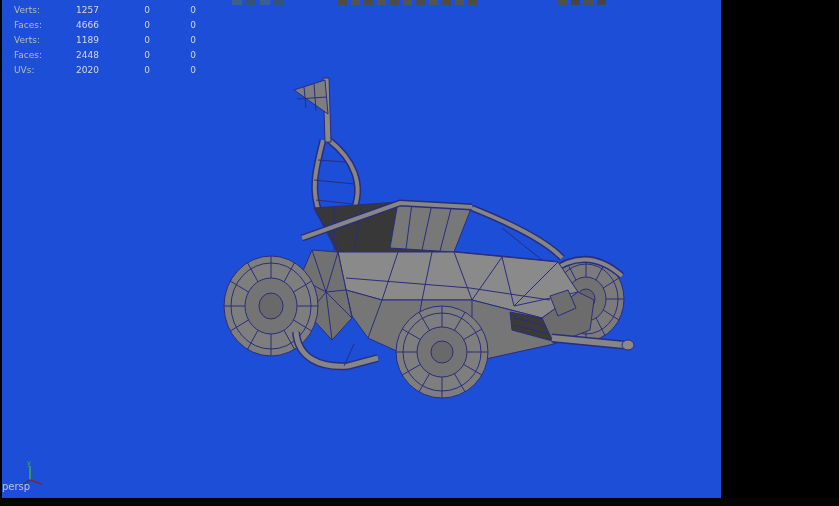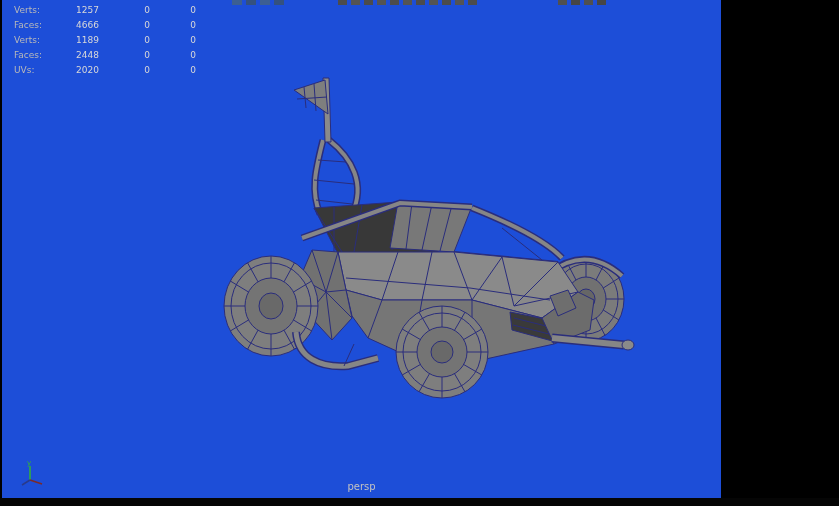"persp" .cam-label { text-align: center -> none }
